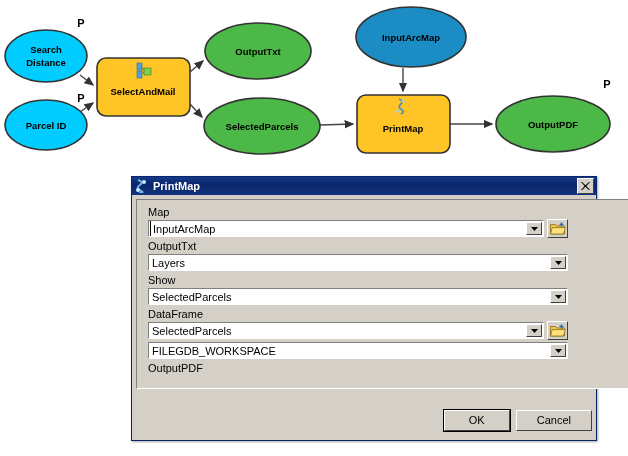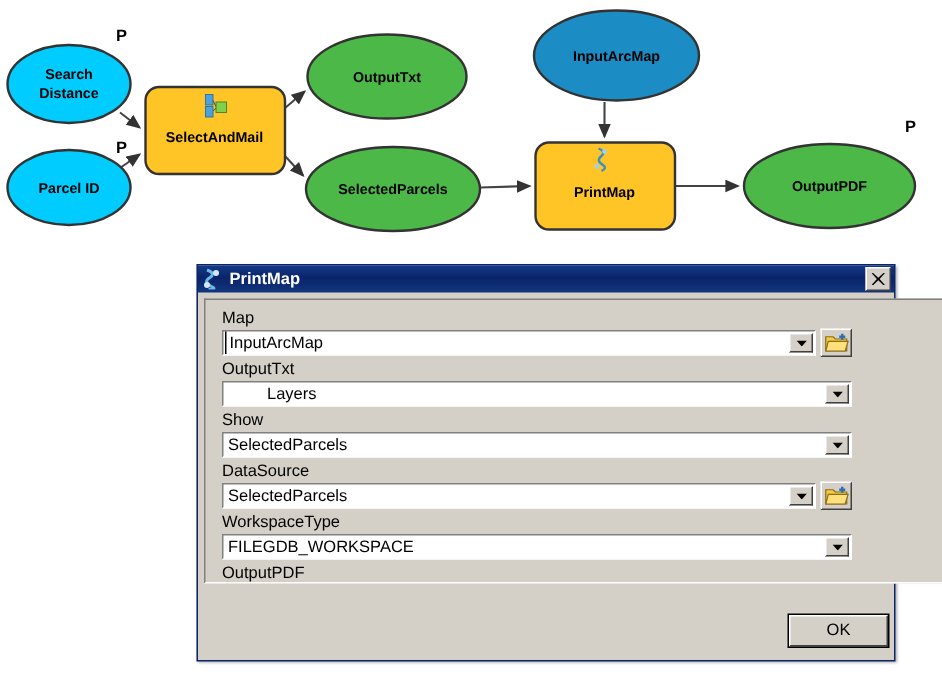"Layers" div.combo { padding-left: 26px -> none }
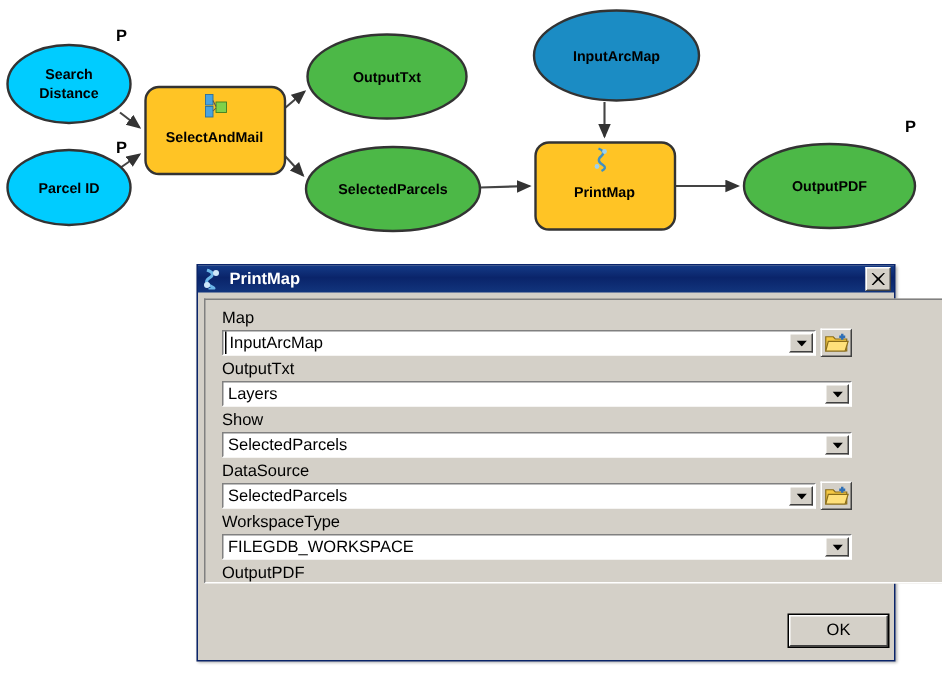"DataSource" div.field-label { text: DataSource -> DataFrame }
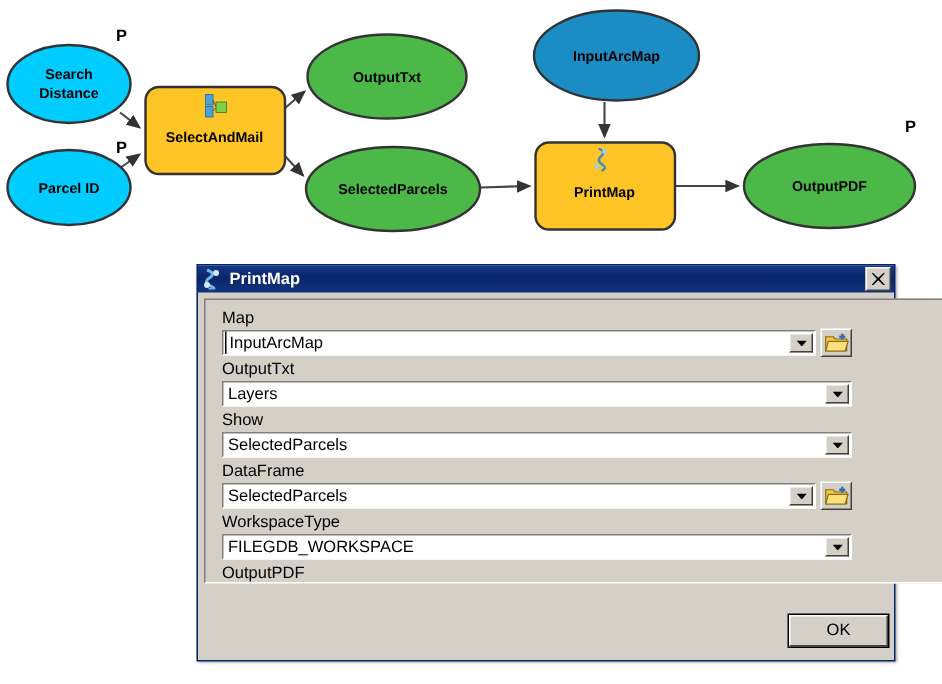"WorkspaceType" div.field-label { html: <div>WorkspaceType</div> -> none }
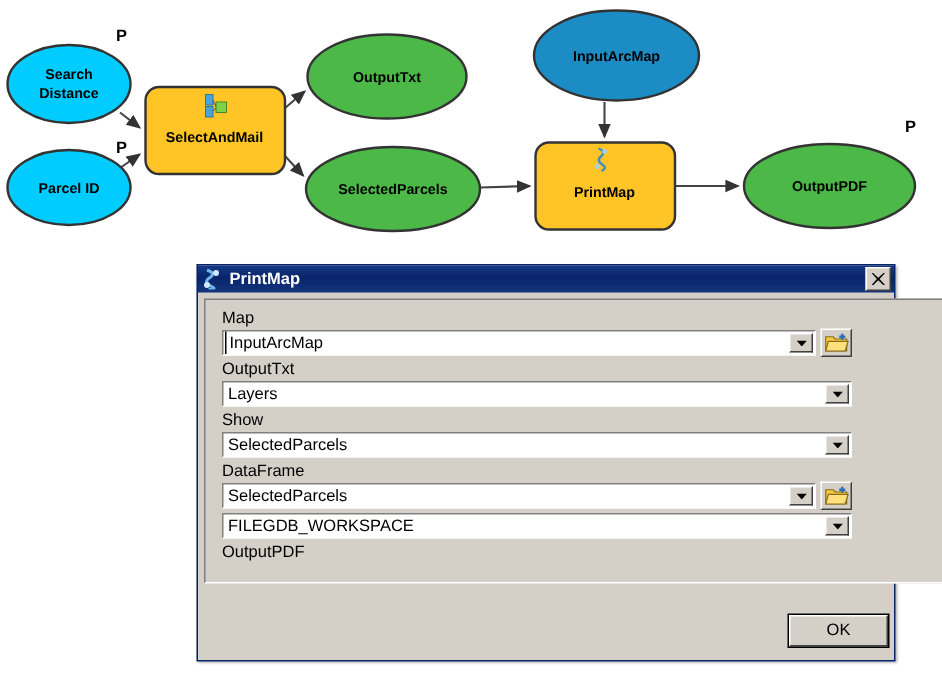"Cancel" div.dlg-btn { html: none -> <div>Cancel</div> }
